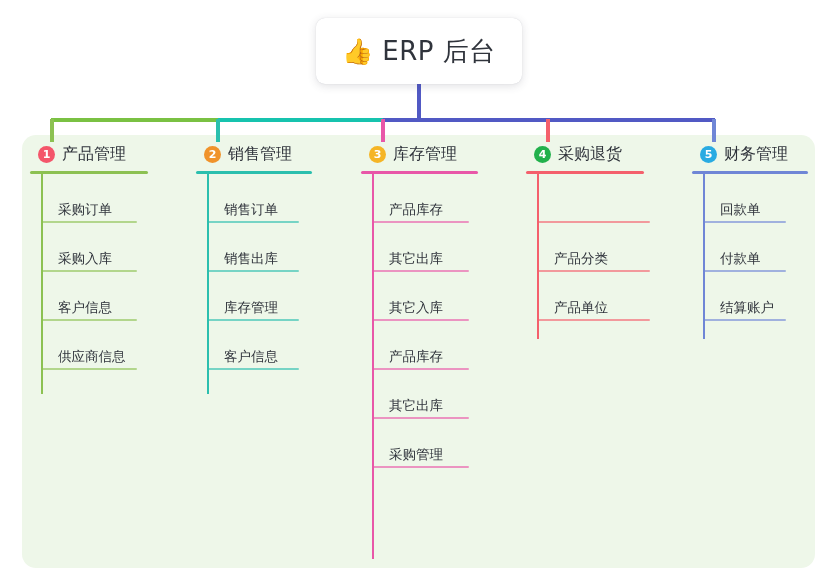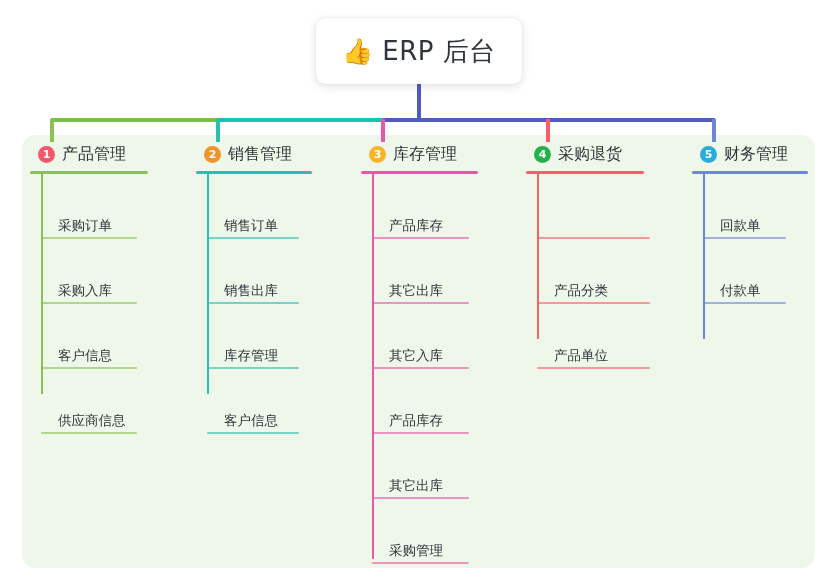"采购订单" .leaf { height: 65px -> 49px }
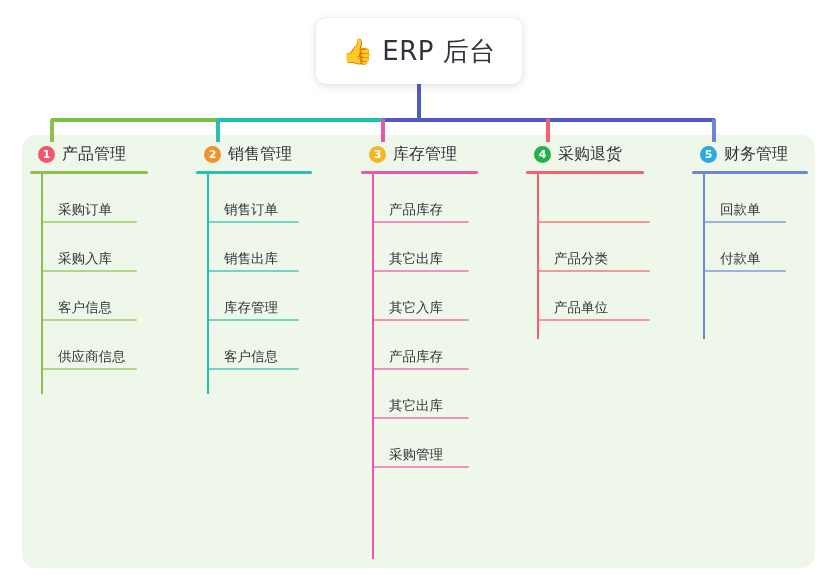"结算账户" div.leaf { html: none -> <div> <span>结算账户</span> <div></div> </div> }
